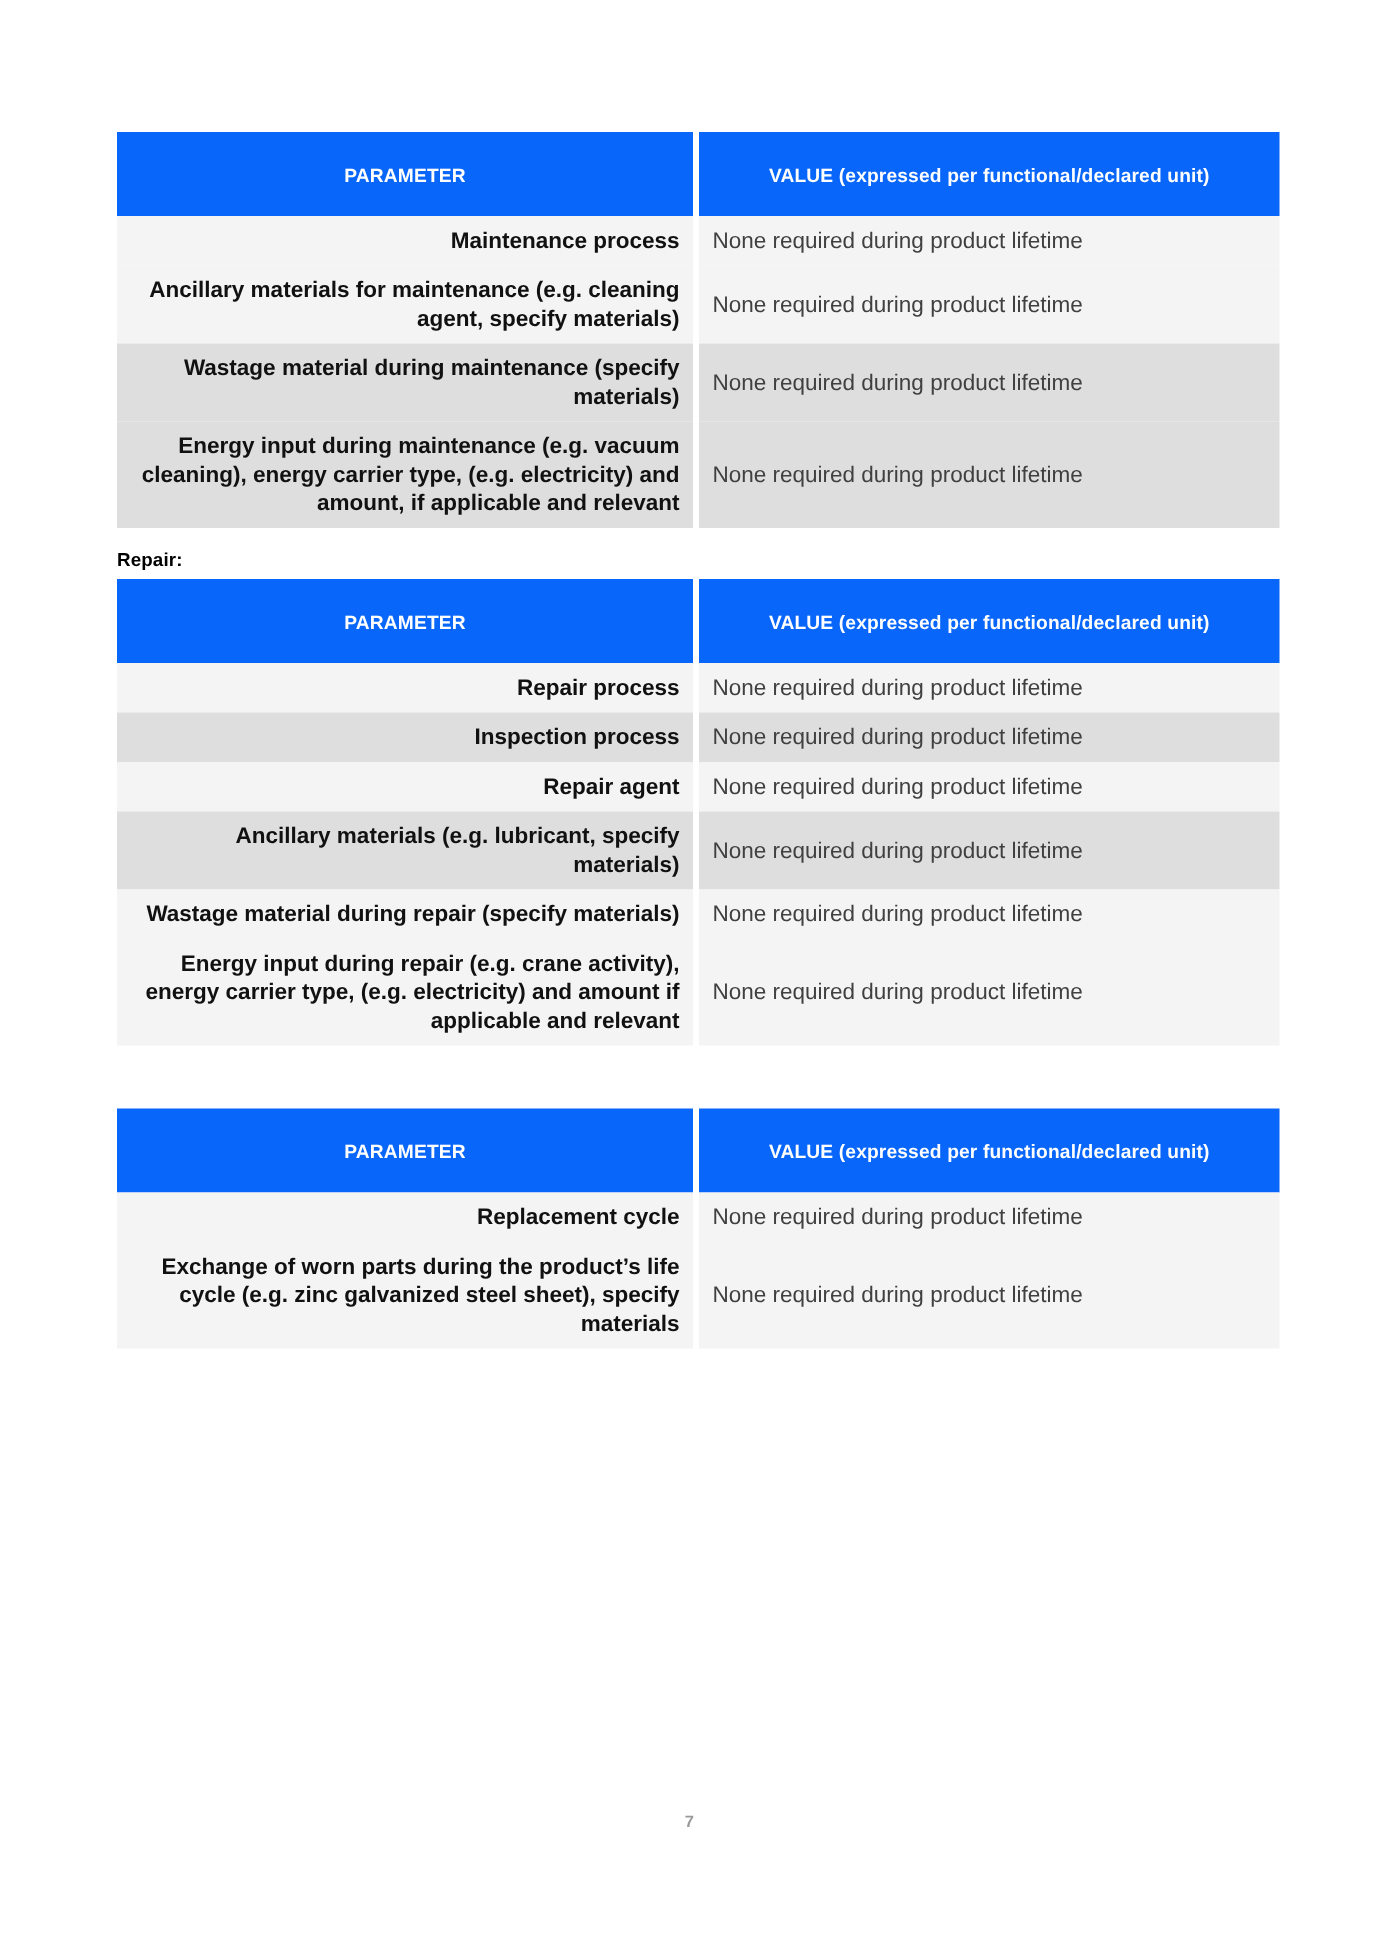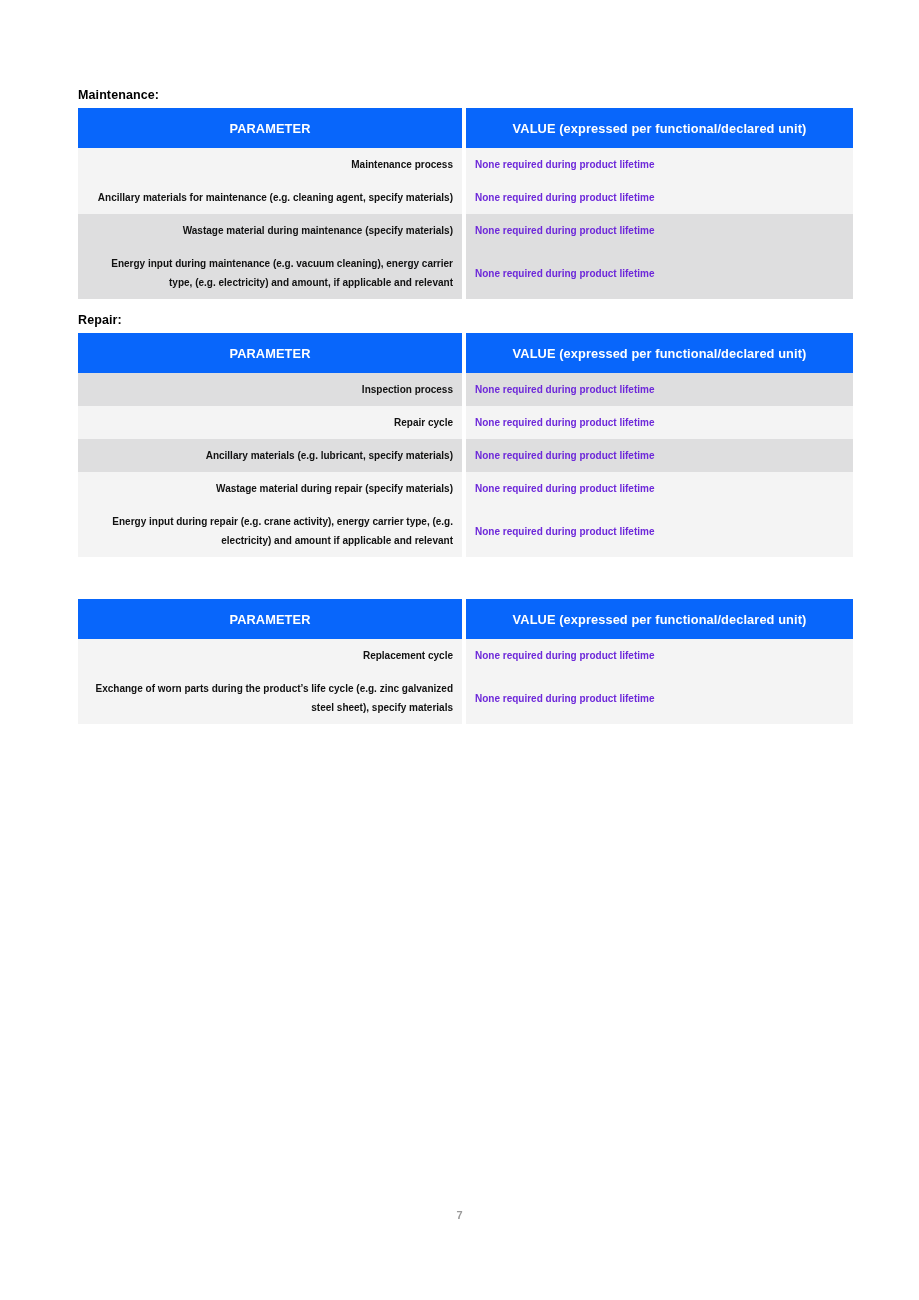"Maintenance:" p.section-label { html: <p>Maintenance:</p> -> none }
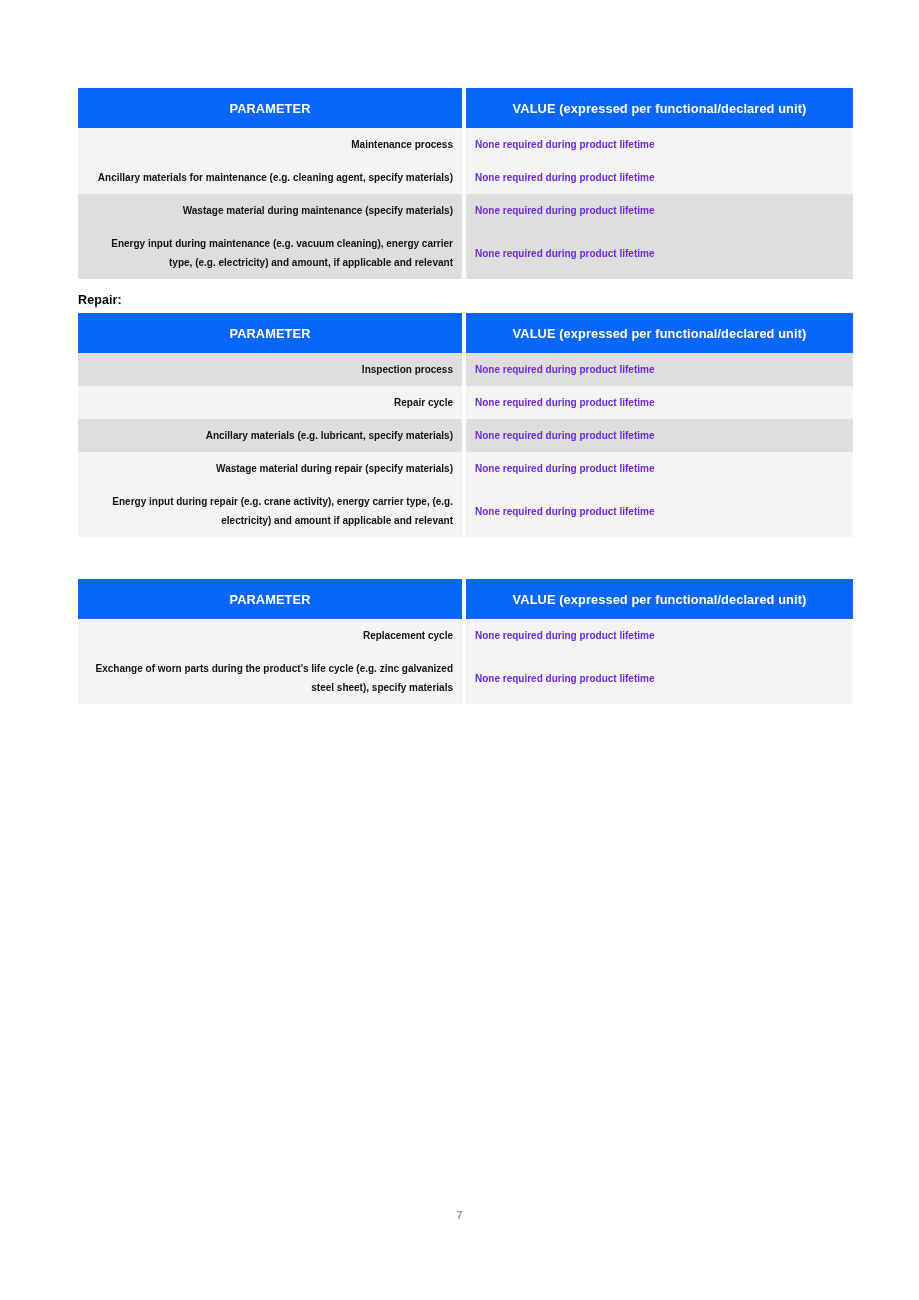"PARAMETER" thead th { height: 40px -> 56px }
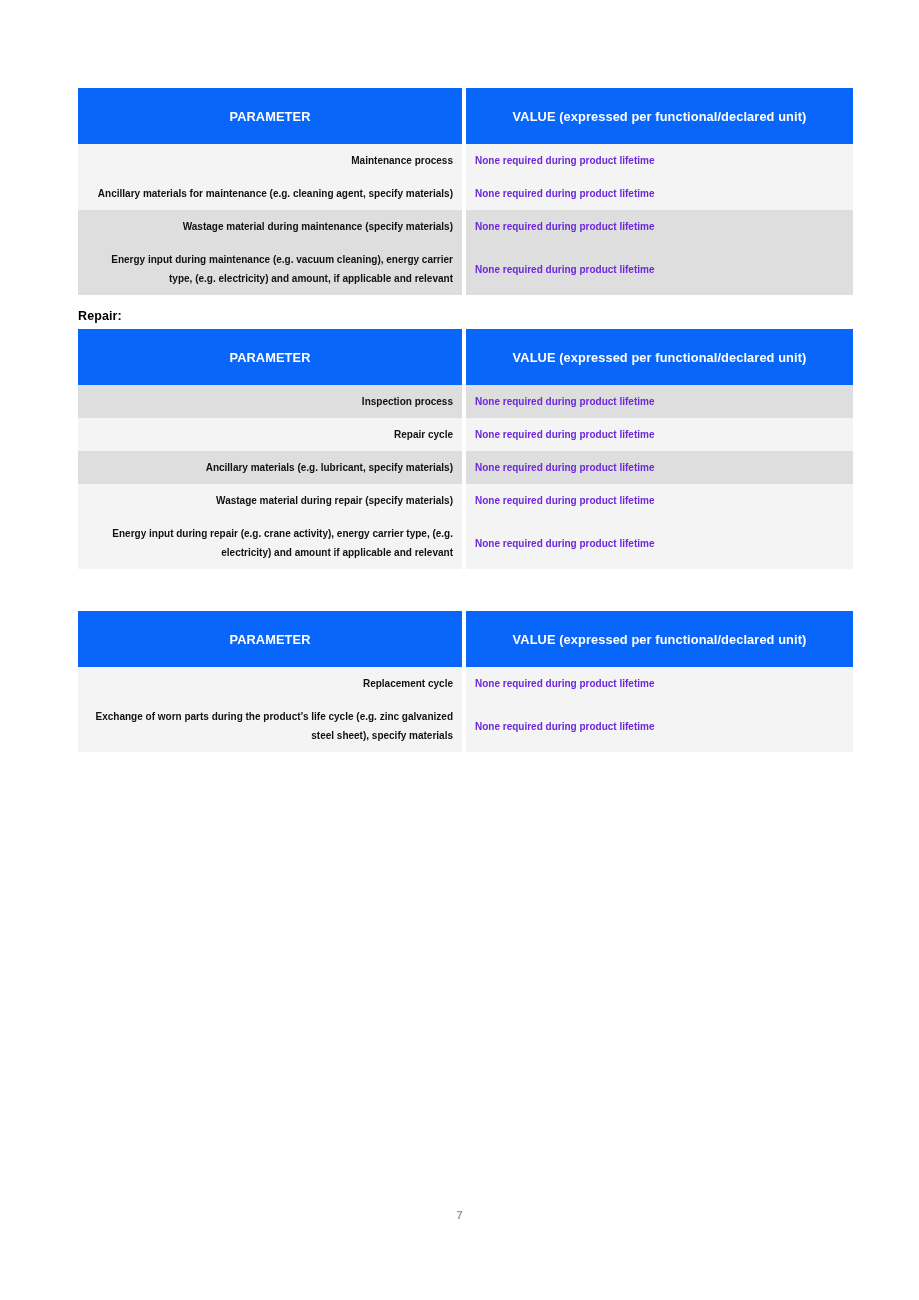"Maintenance process" tbody td { font-size: 10px -> 15px }
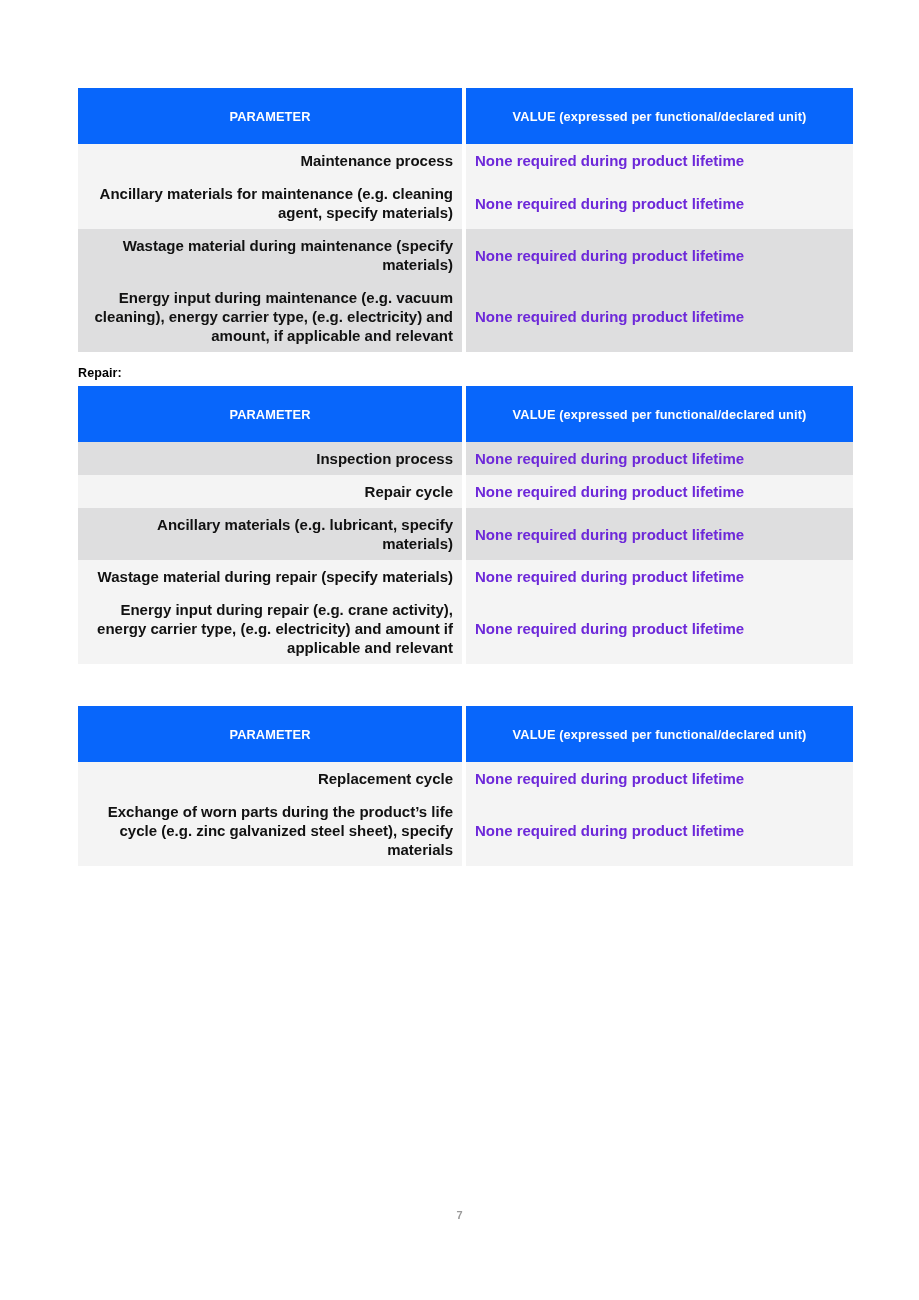"None required during product lifetime" tbody td.value { color: #6d28d9 -> #404040; font-weight: bold -> normal }
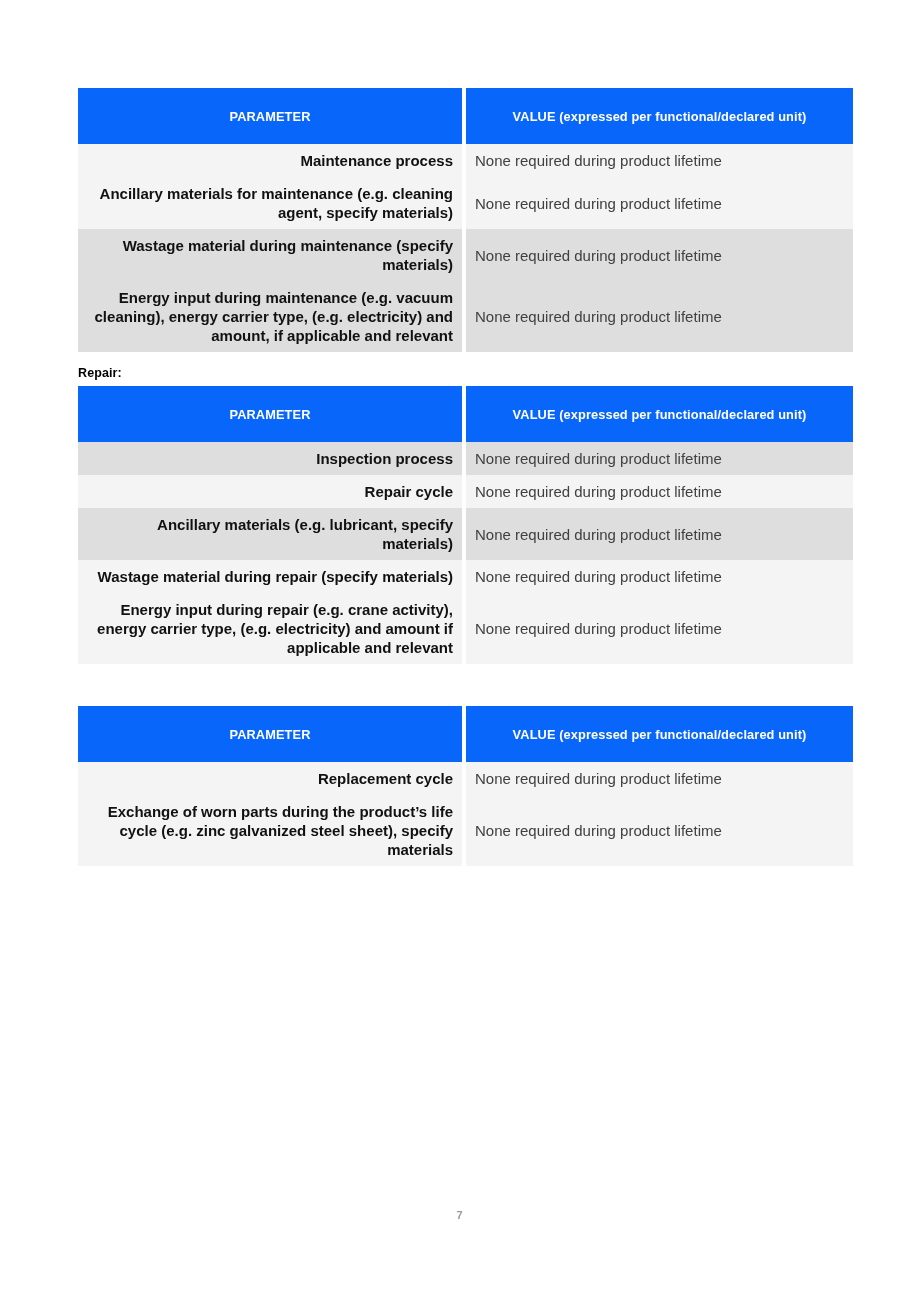"Repair process" tr.odd { html: none -> <tr> <td>Repair process</td> <td></td> <td>None required during product lifetime</td> </tr> }
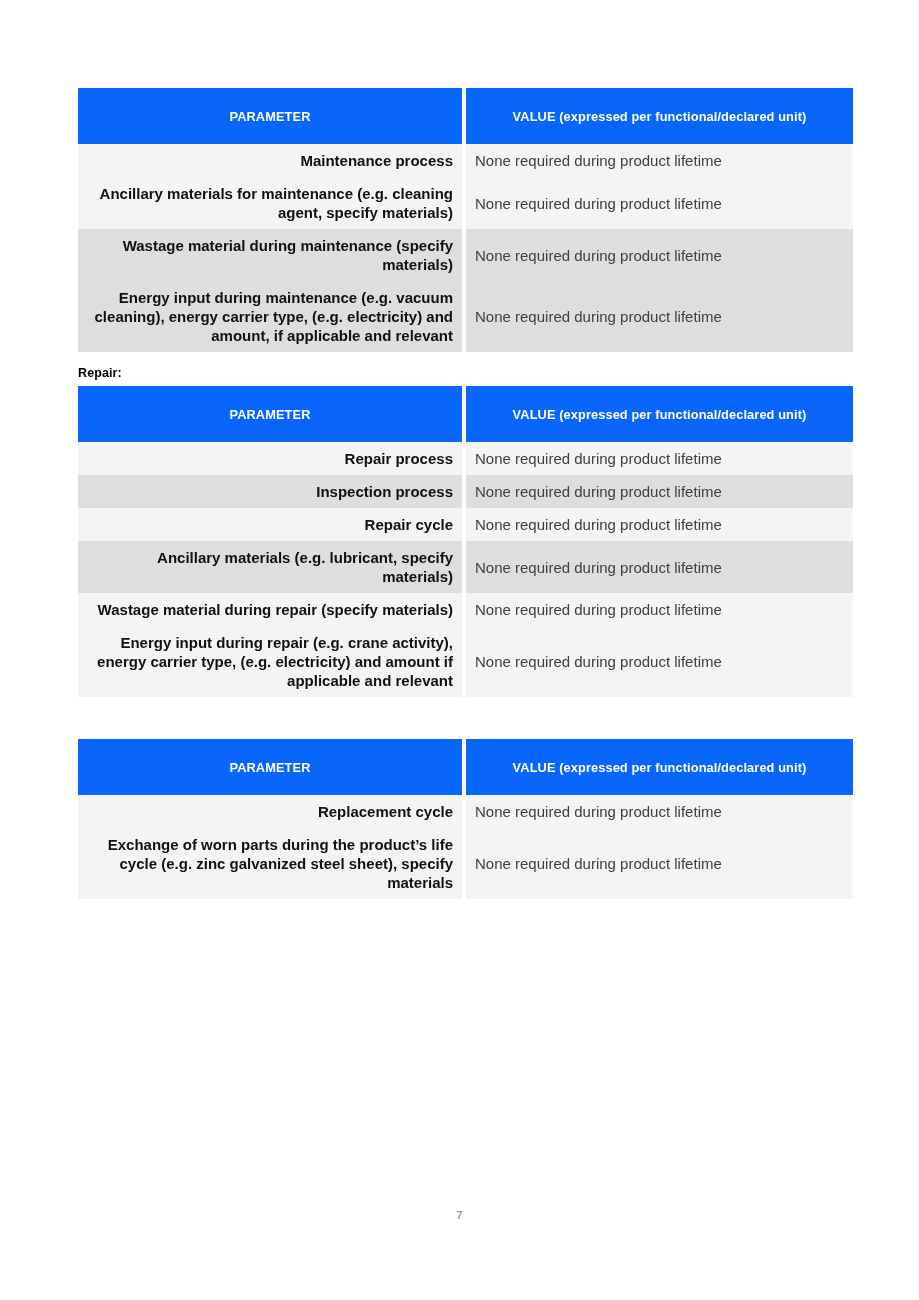"Repair cycle" td.param { text: cycle -> agent }
